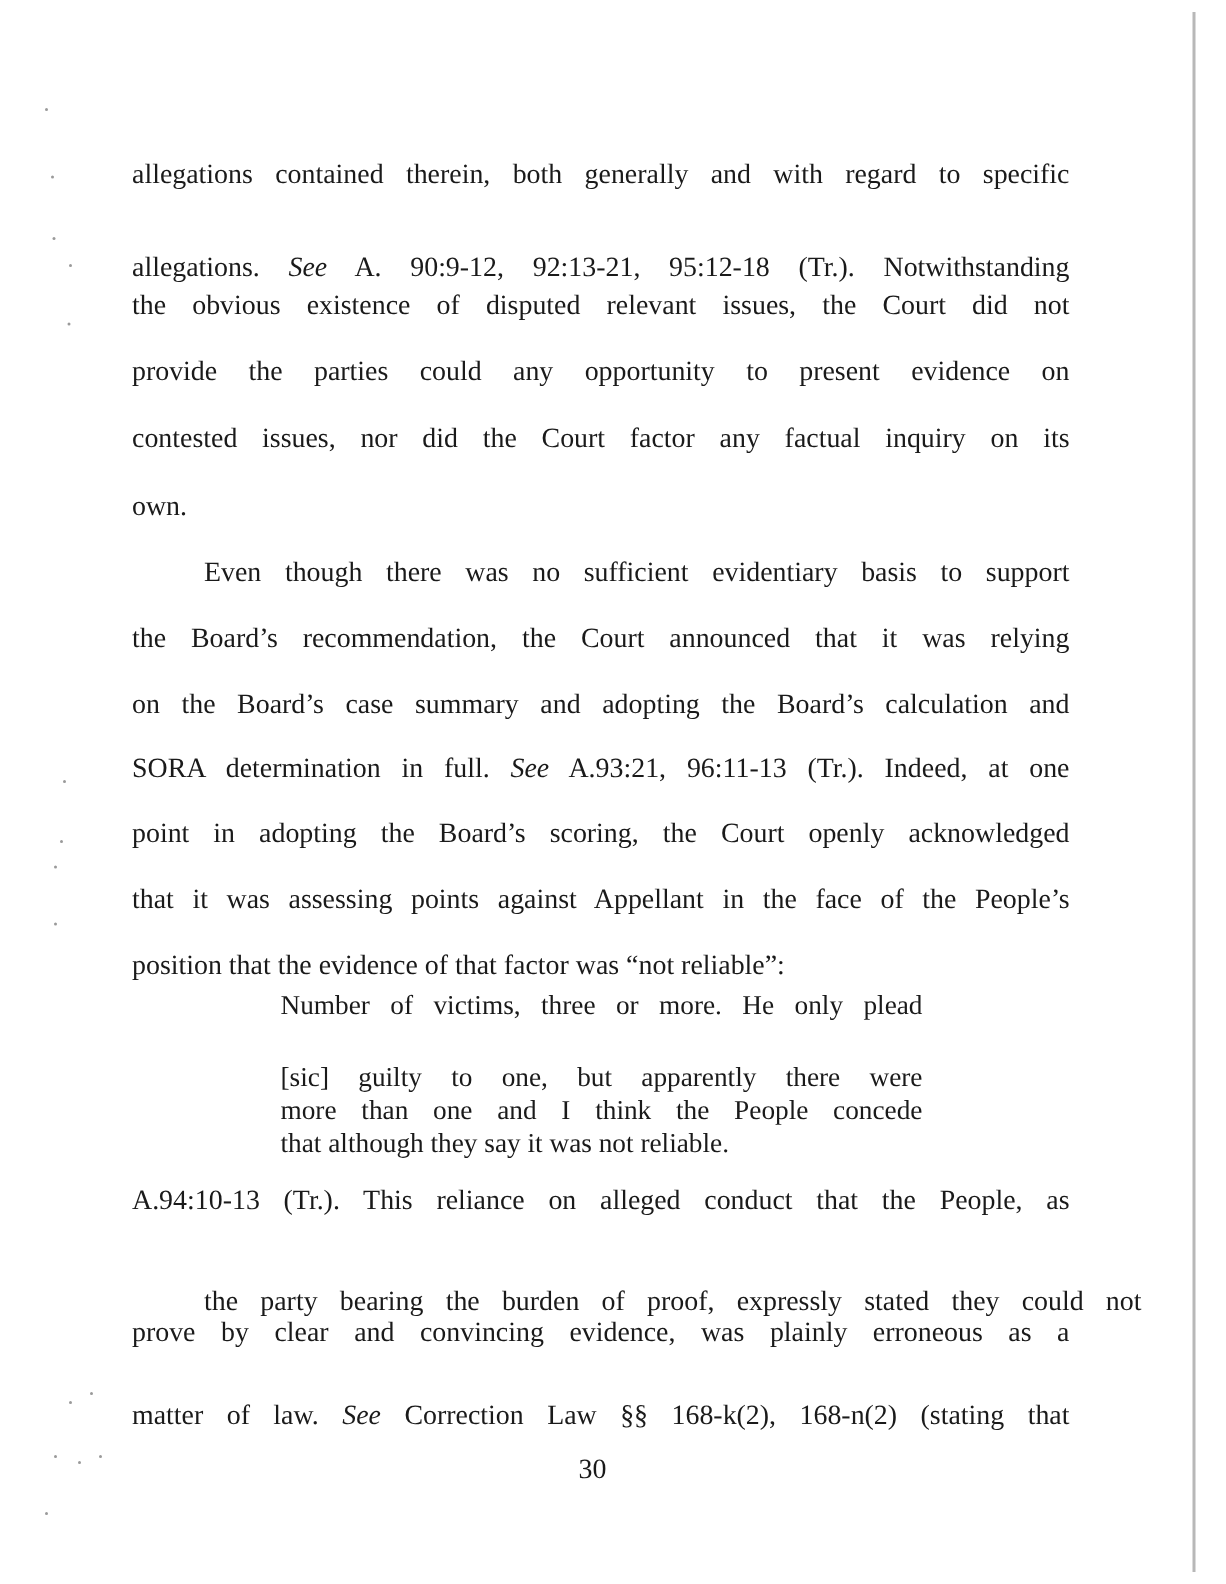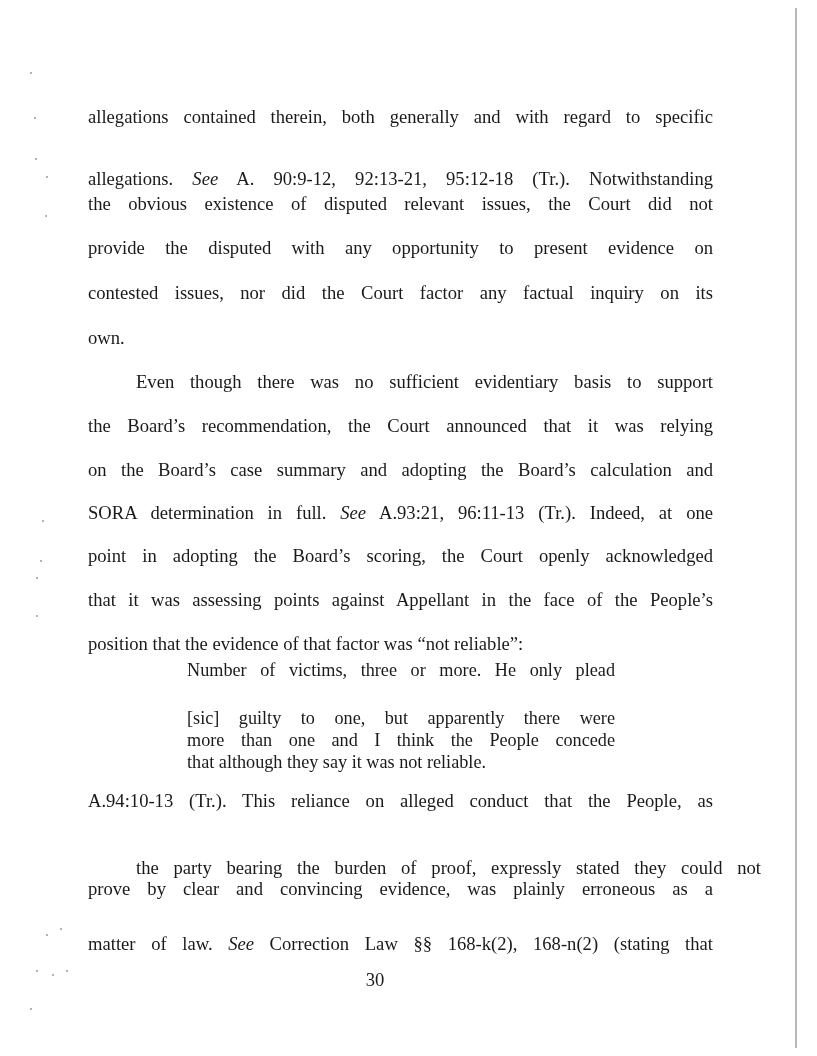"provide the disputed with any" span { text: disputed with -> parties could }
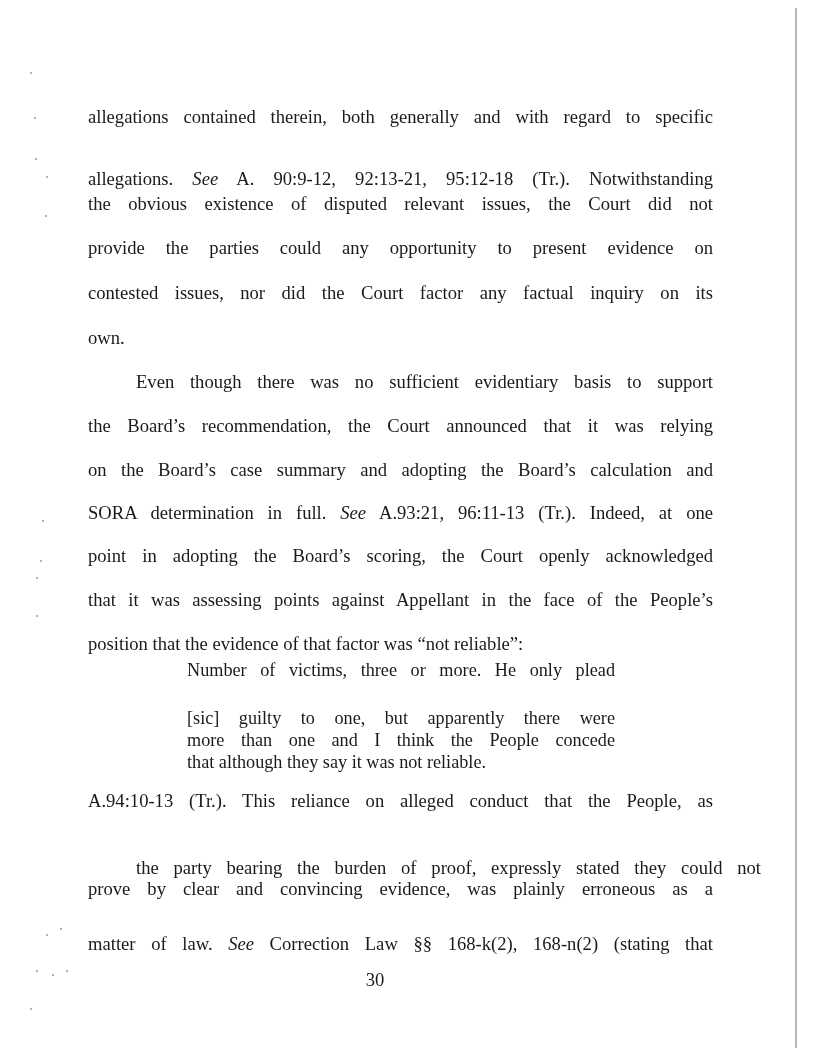"30" .page-number { padding-left: none -> 20px }
